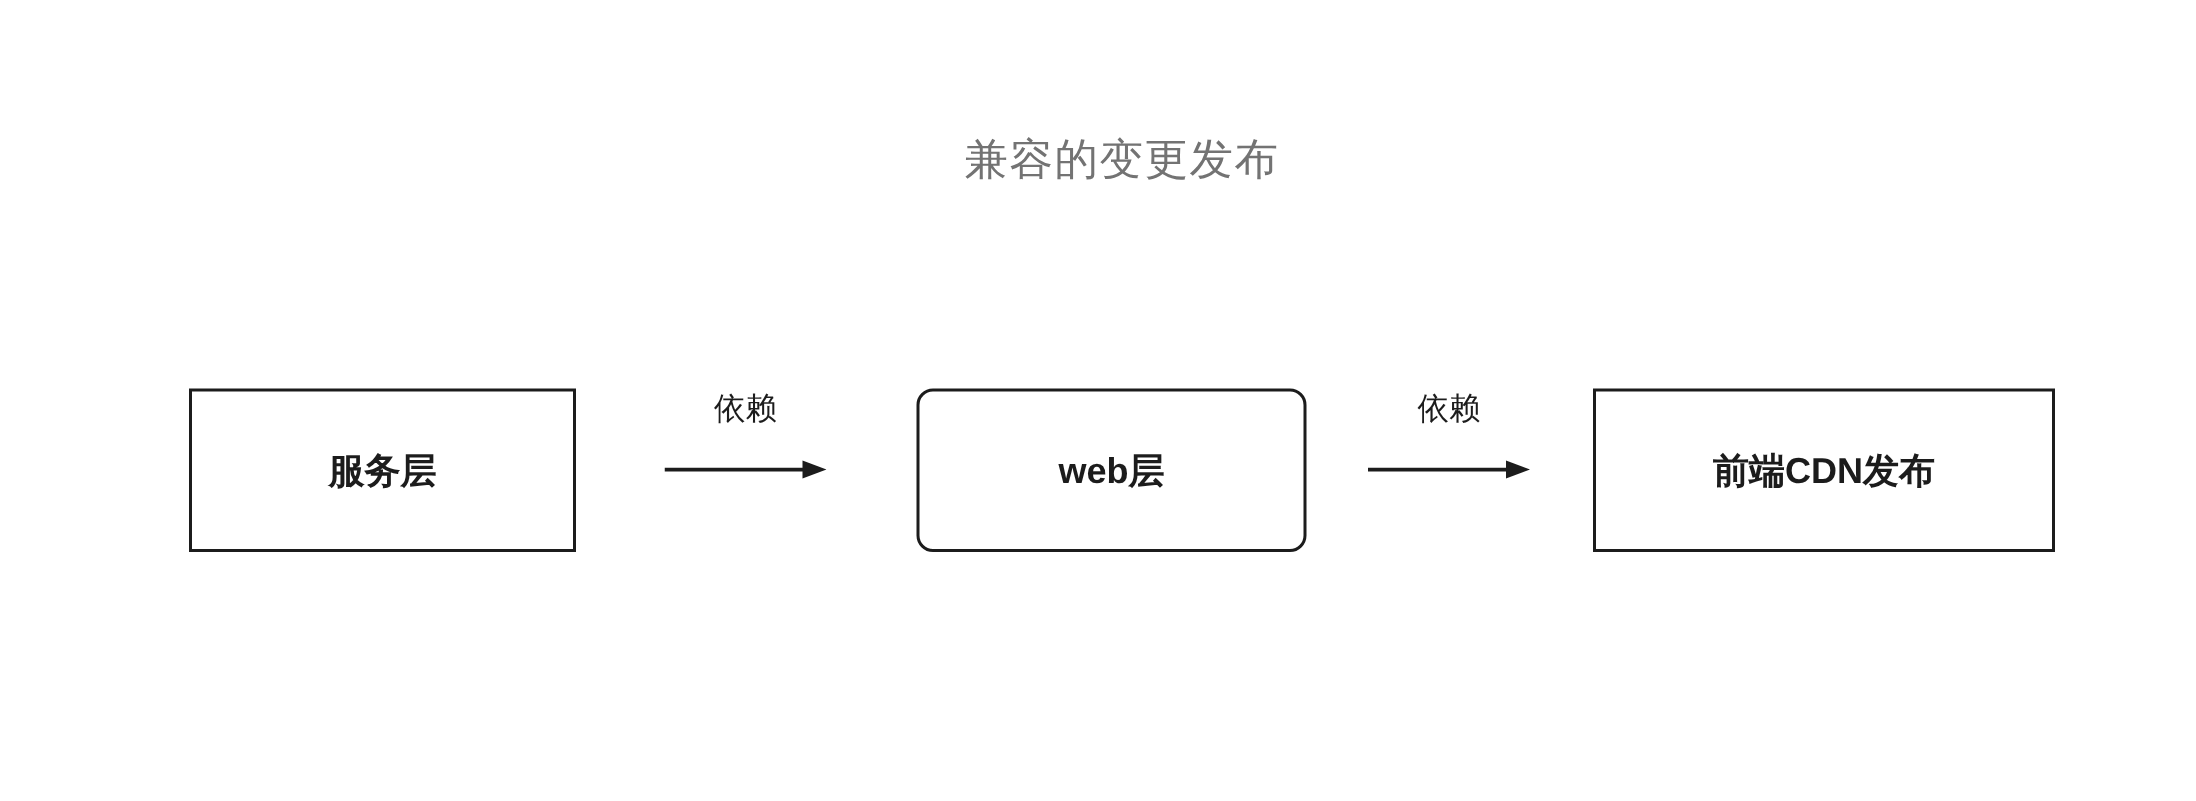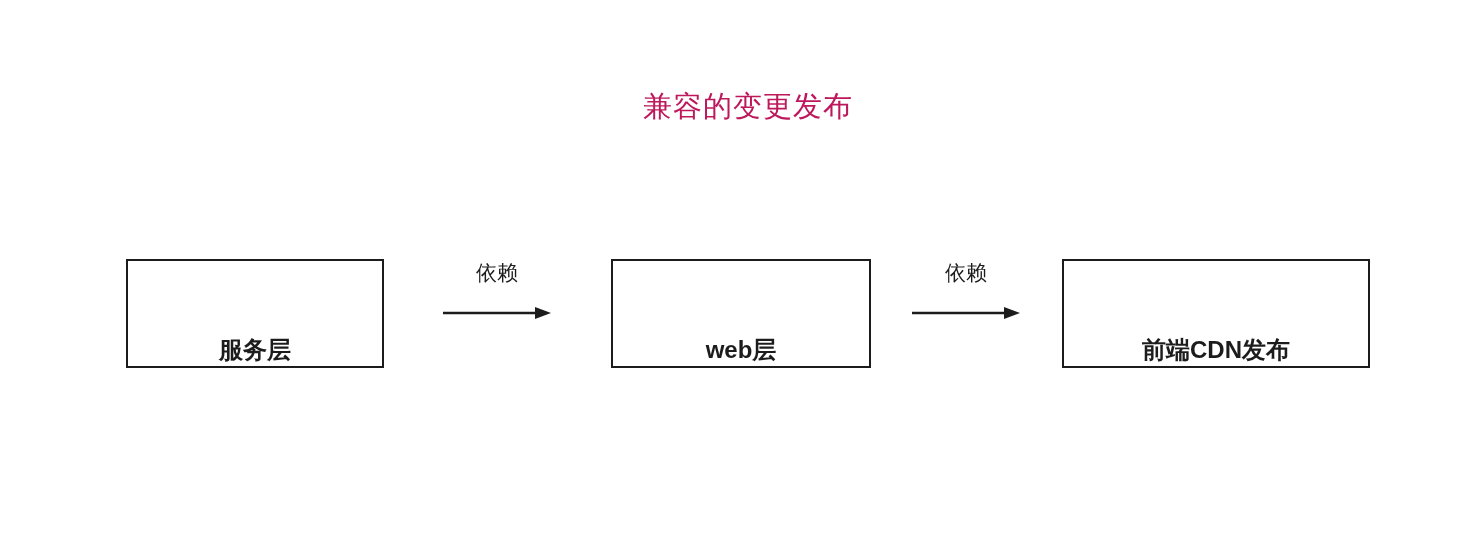"兼容的变更发布" .title { color: #be185d -> #737373 }
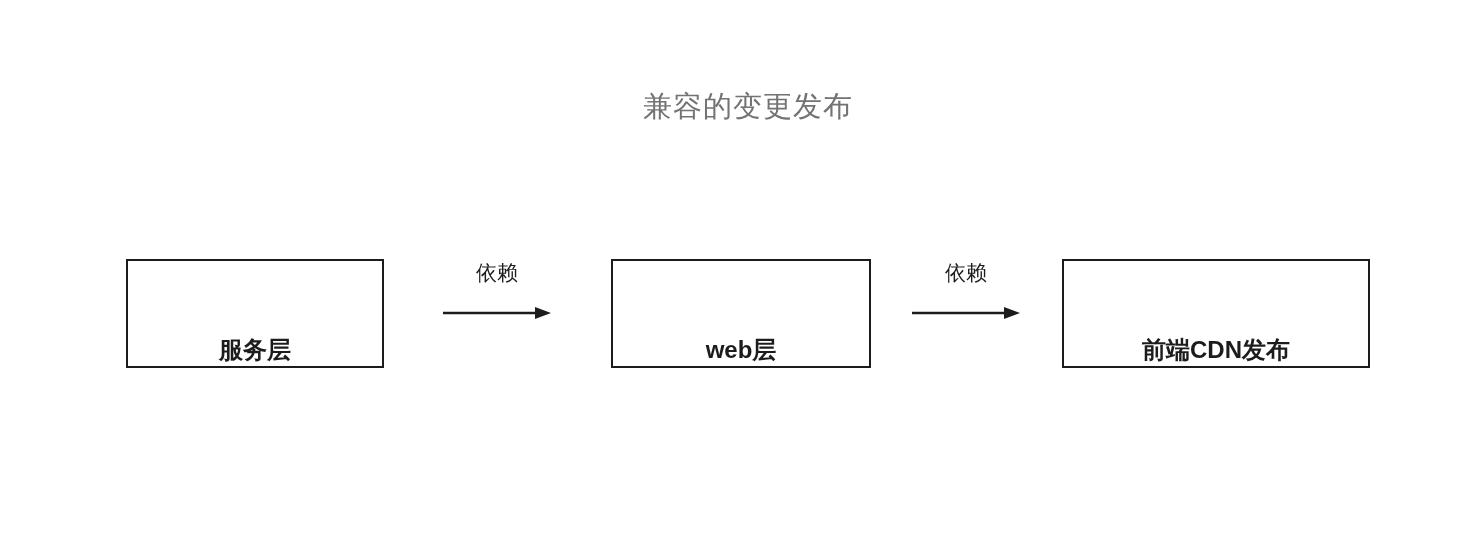"服务层" .node { align-items: flex-end -> center }
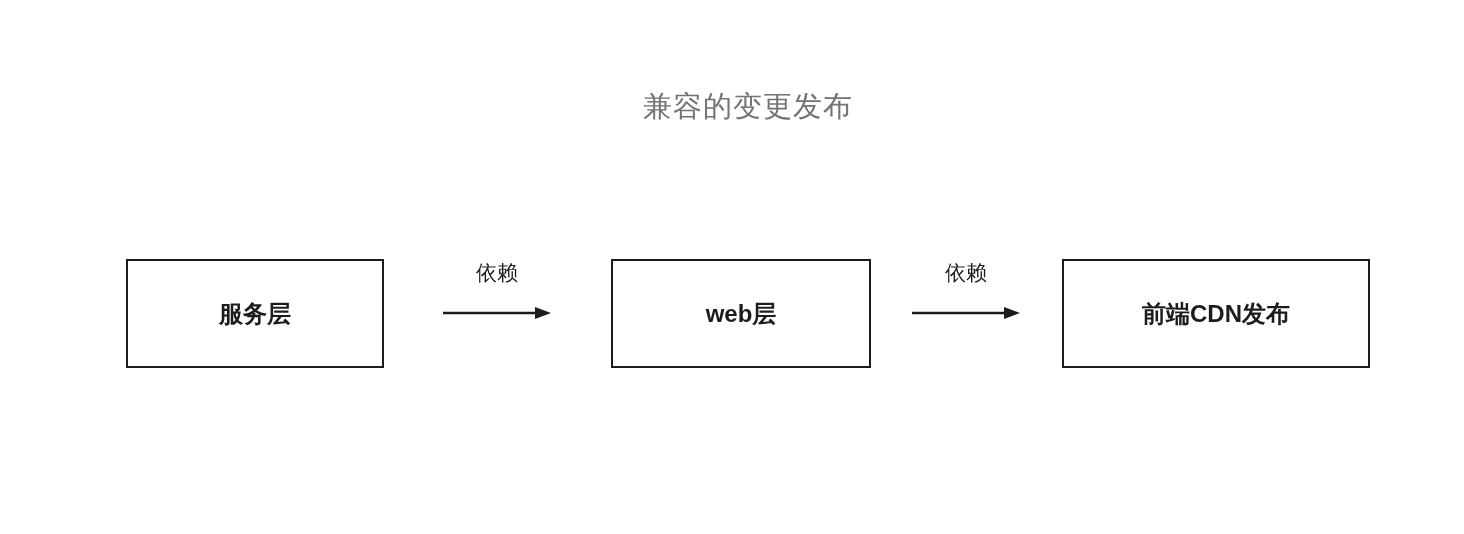"web层" .node-2 { border-radius: none -> 11px }
